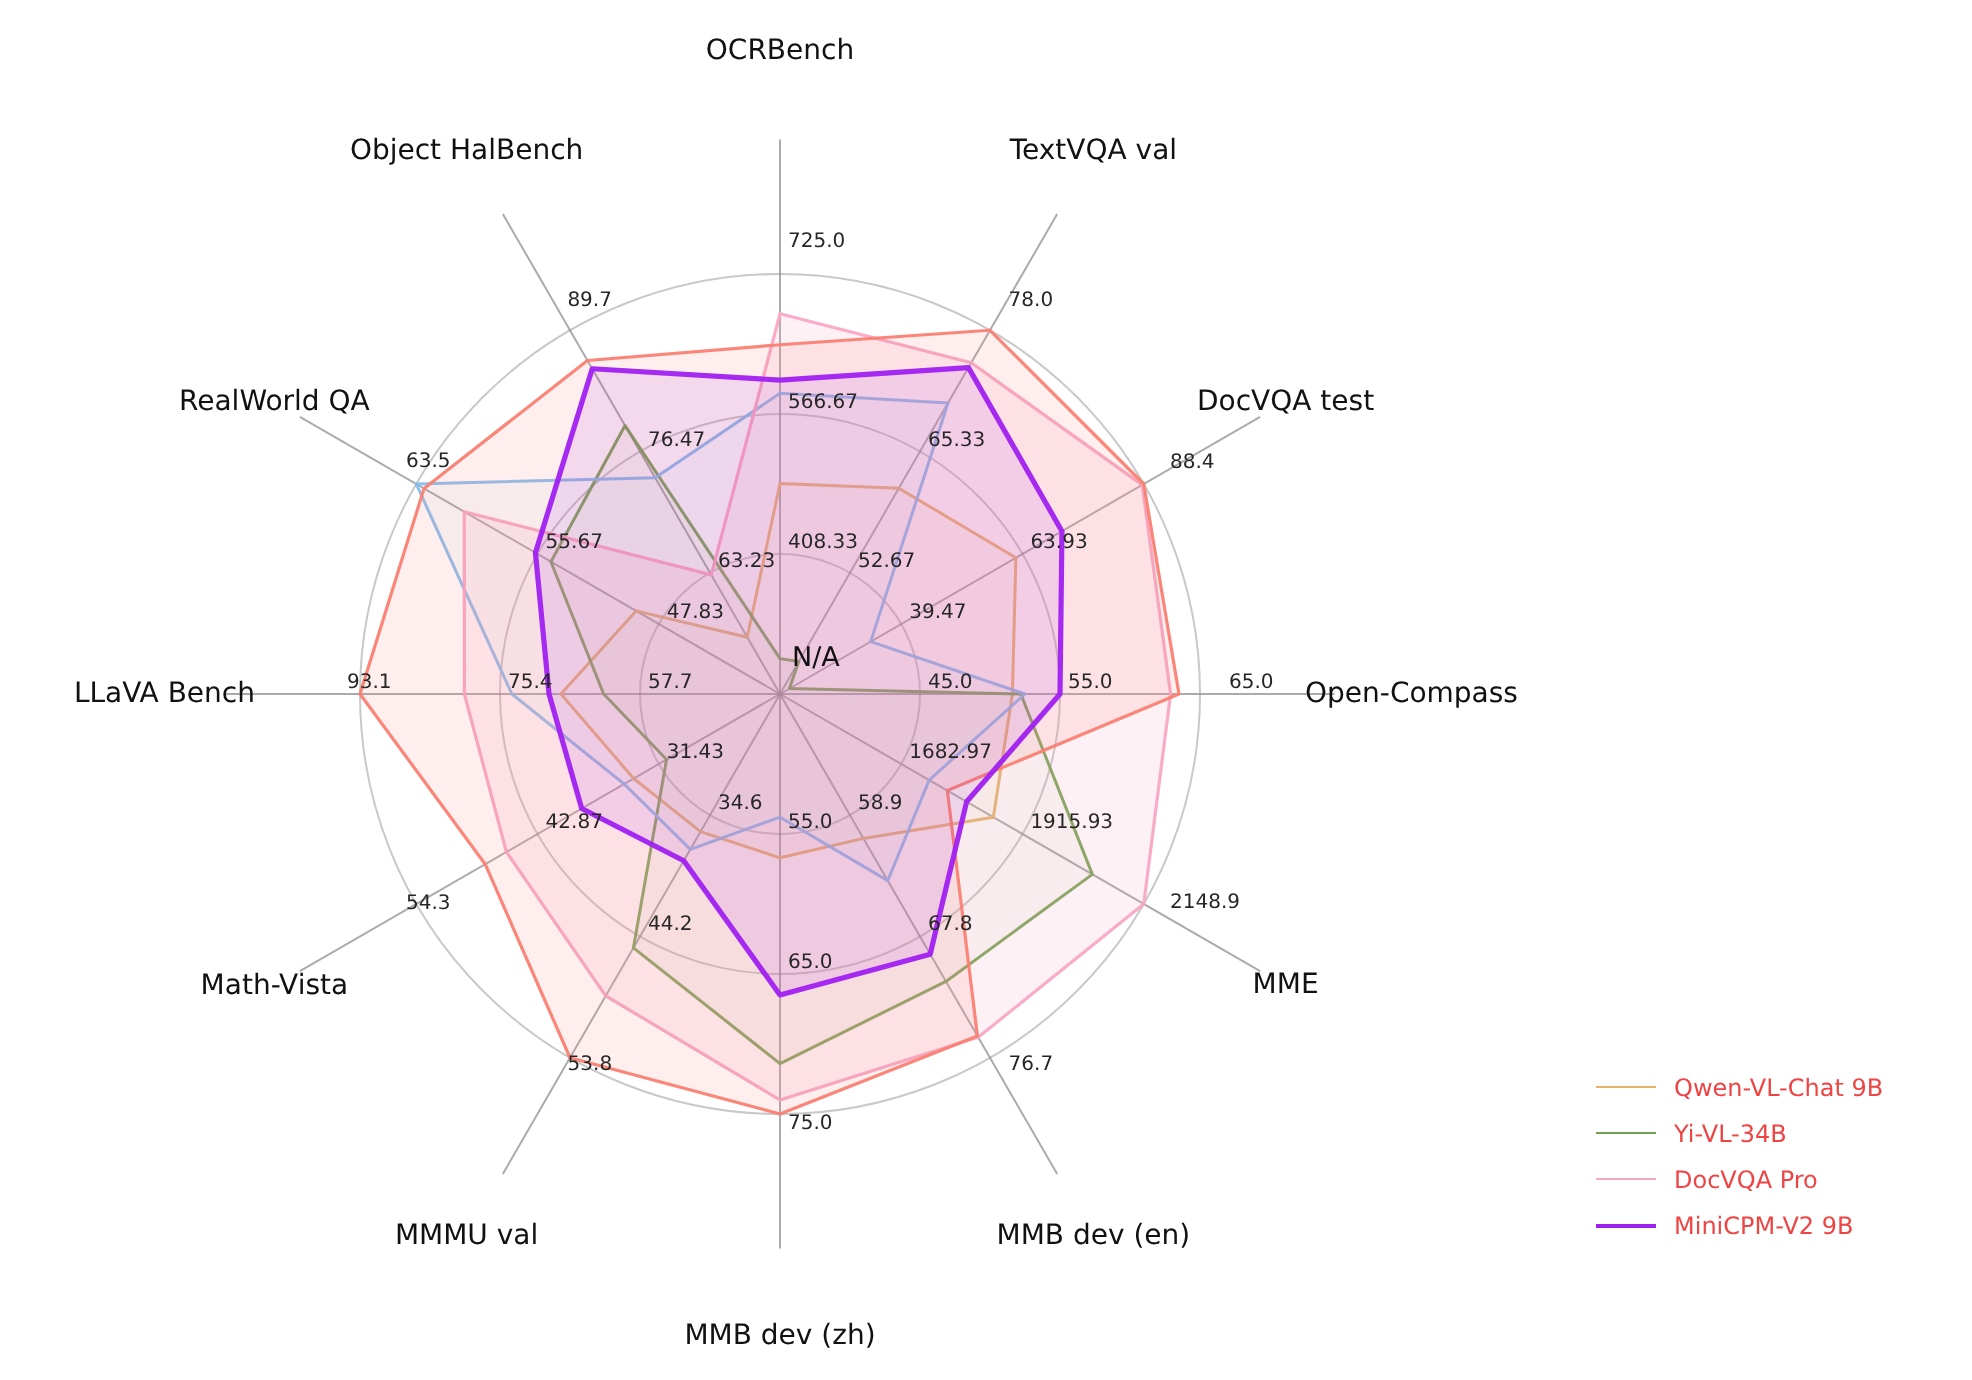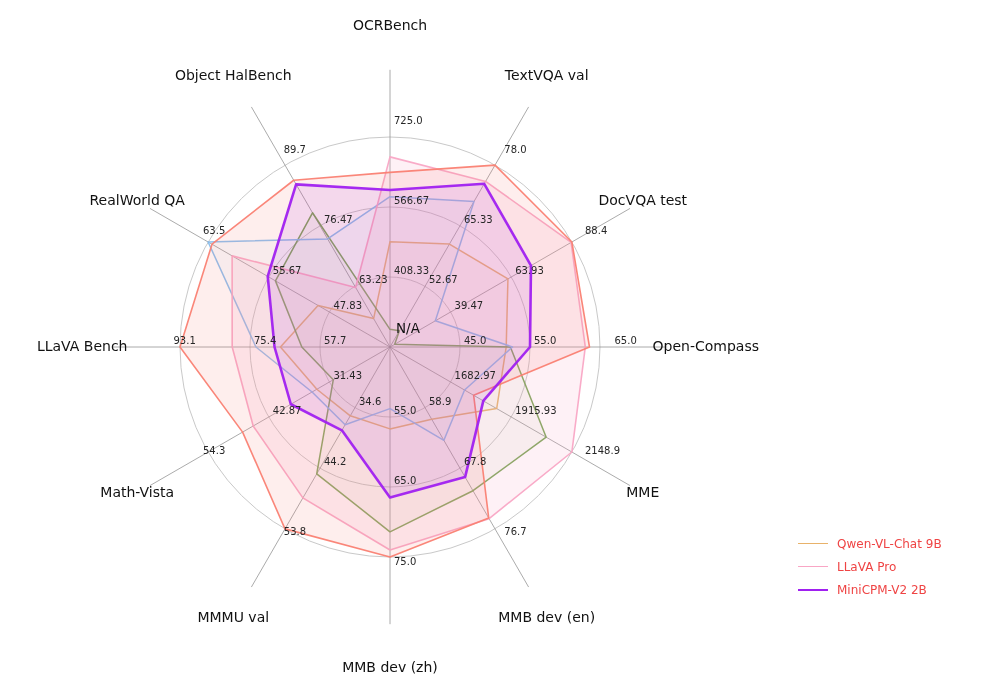"Yi-VL-34B" div.legend-item { html: none -> <div> <span></span> <span>Yi-VL-34B</span> </div> }
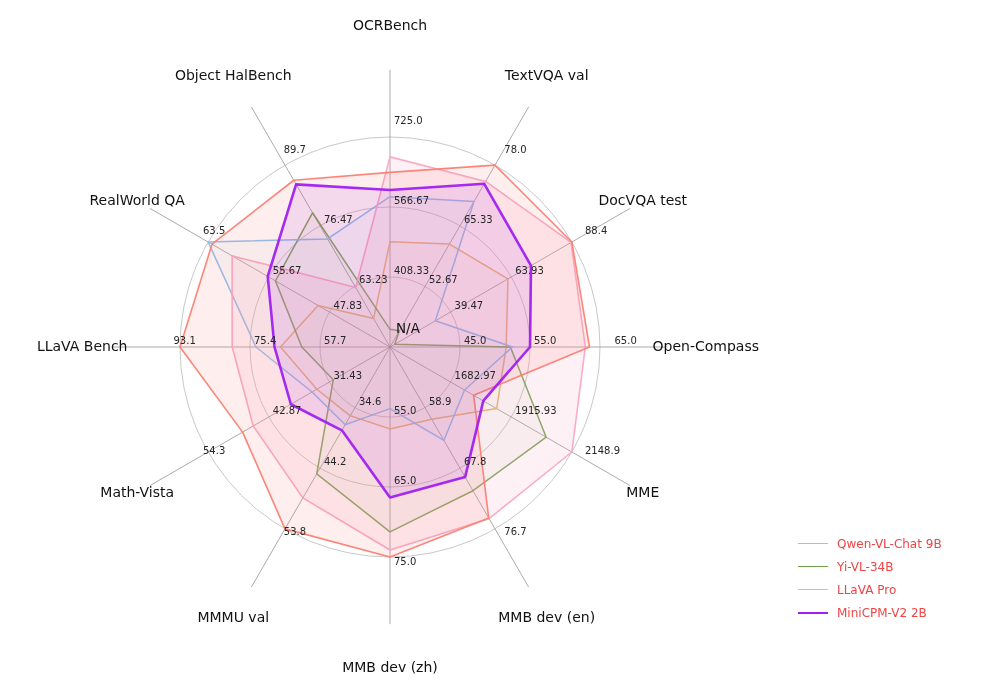"LLaVA Pro" span.legend-label { text: LLaVA -> DocVQA }
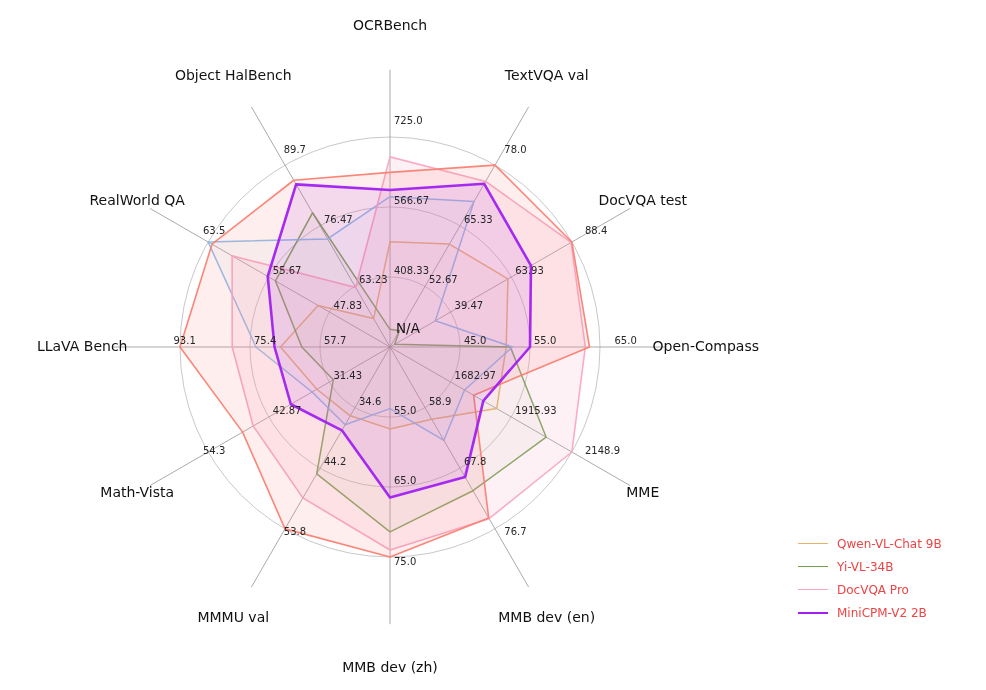"MiniCPM-V2 2B" span.legend-label { text: 2B -> 9B }
